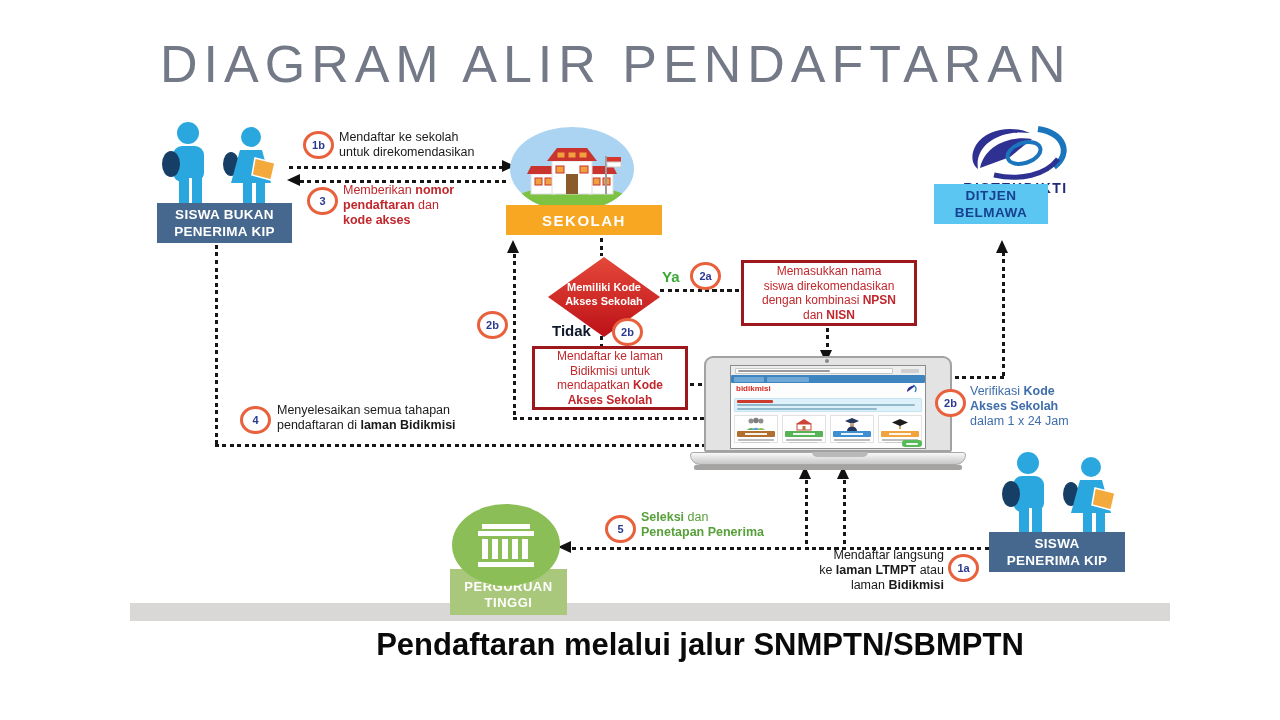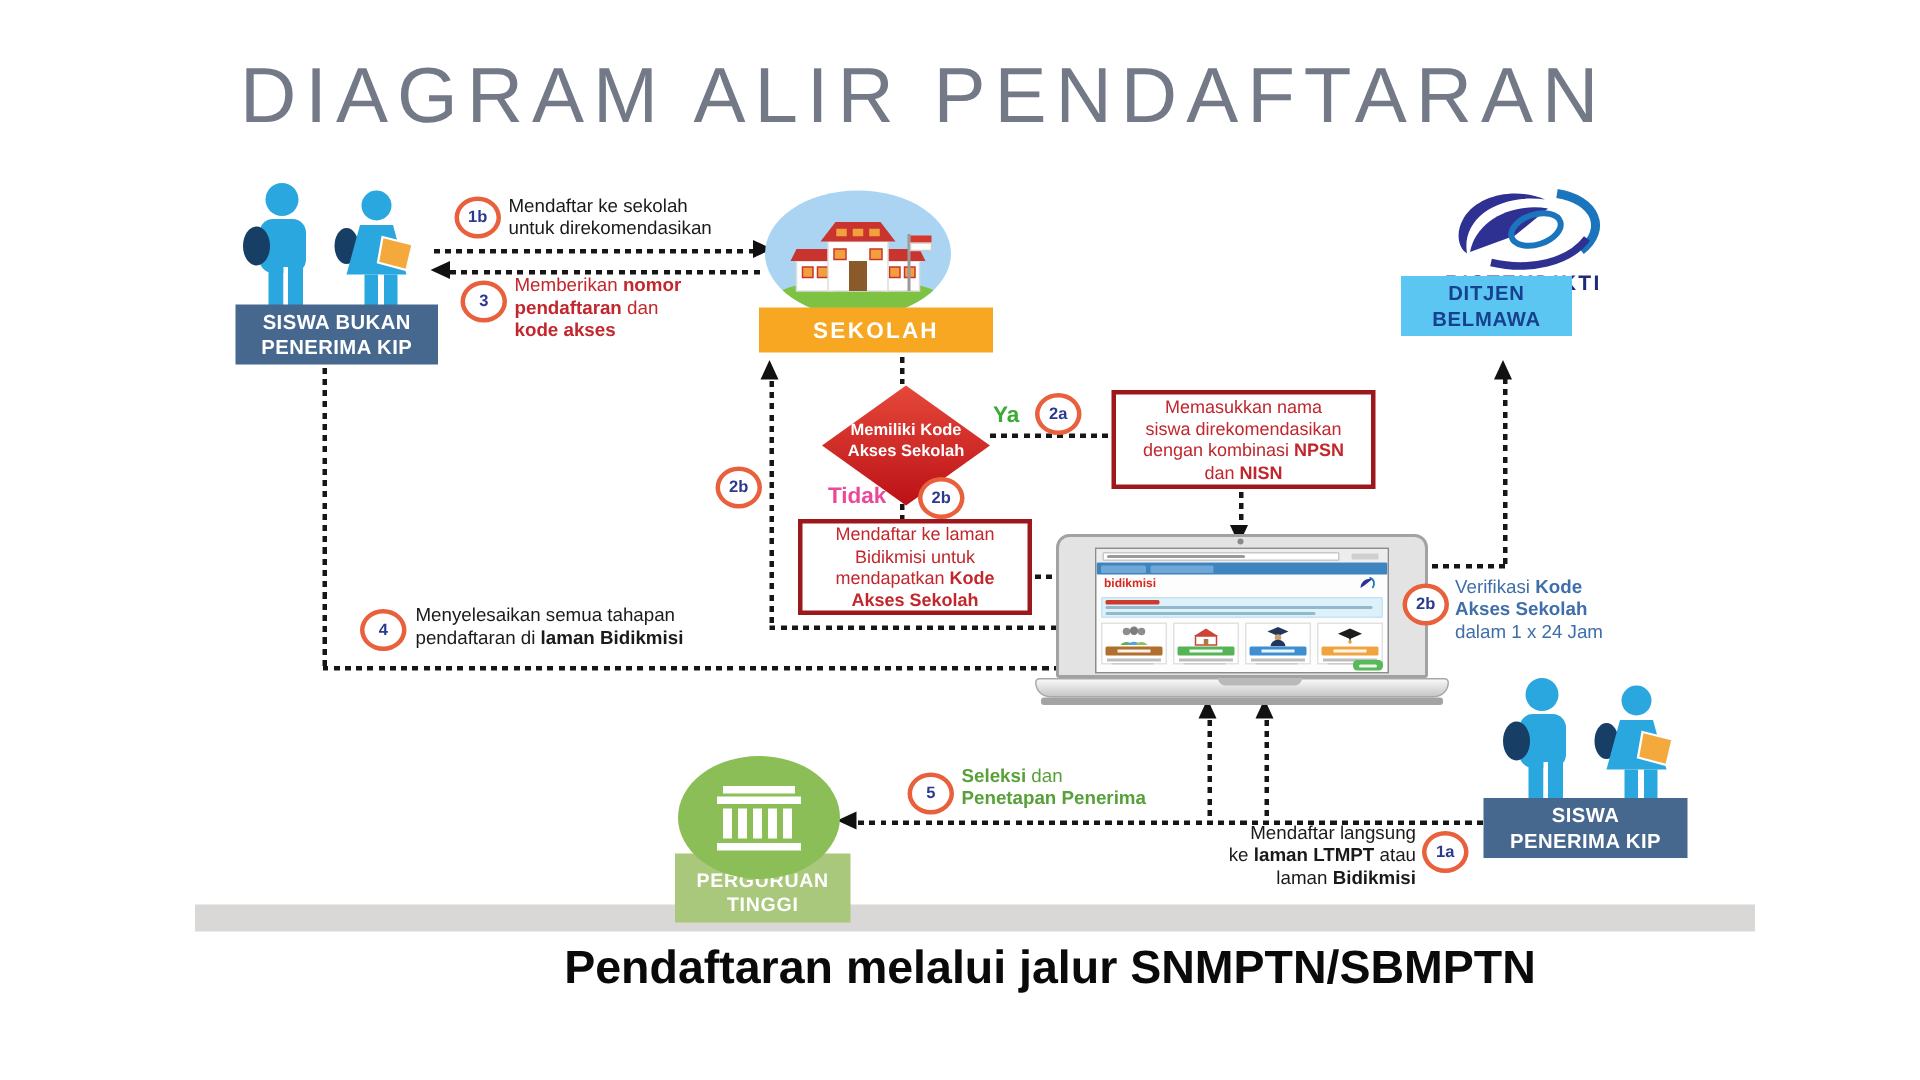"Tidak" .tidaktext { color: #ec4899 -> #0f172a }
